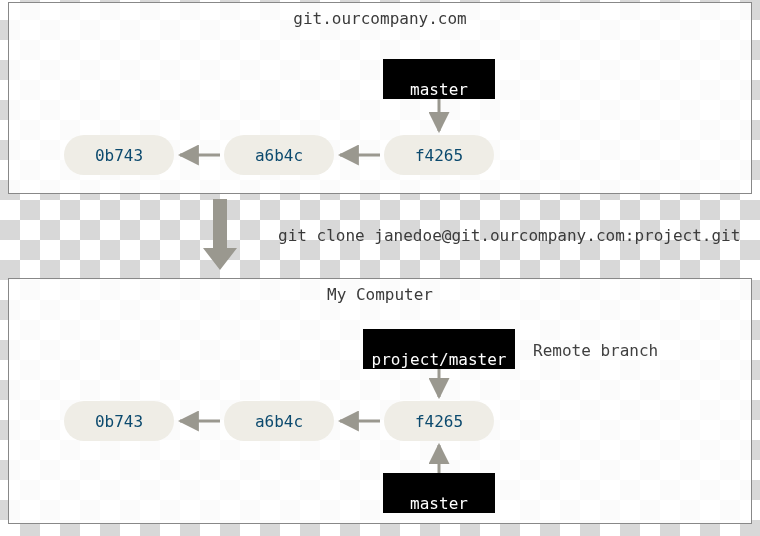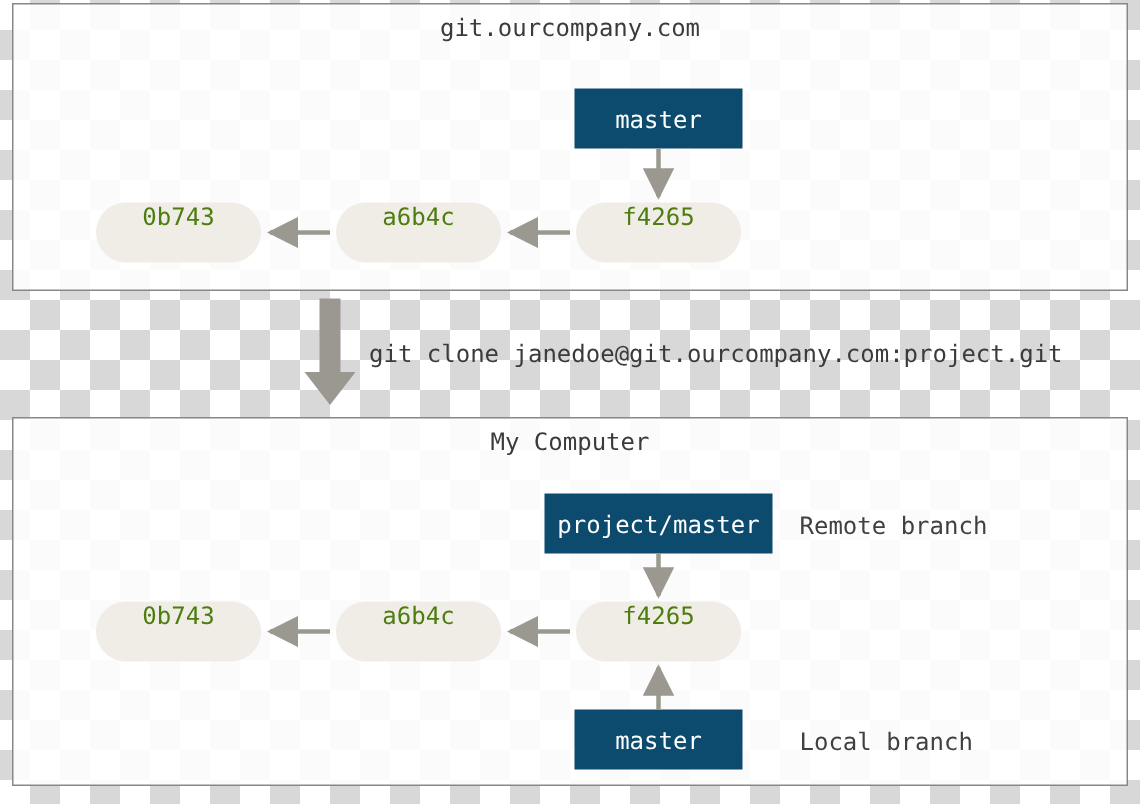"master" .branch { align-items: center -> flex-end; background: #0c4a6e -> #000000 }
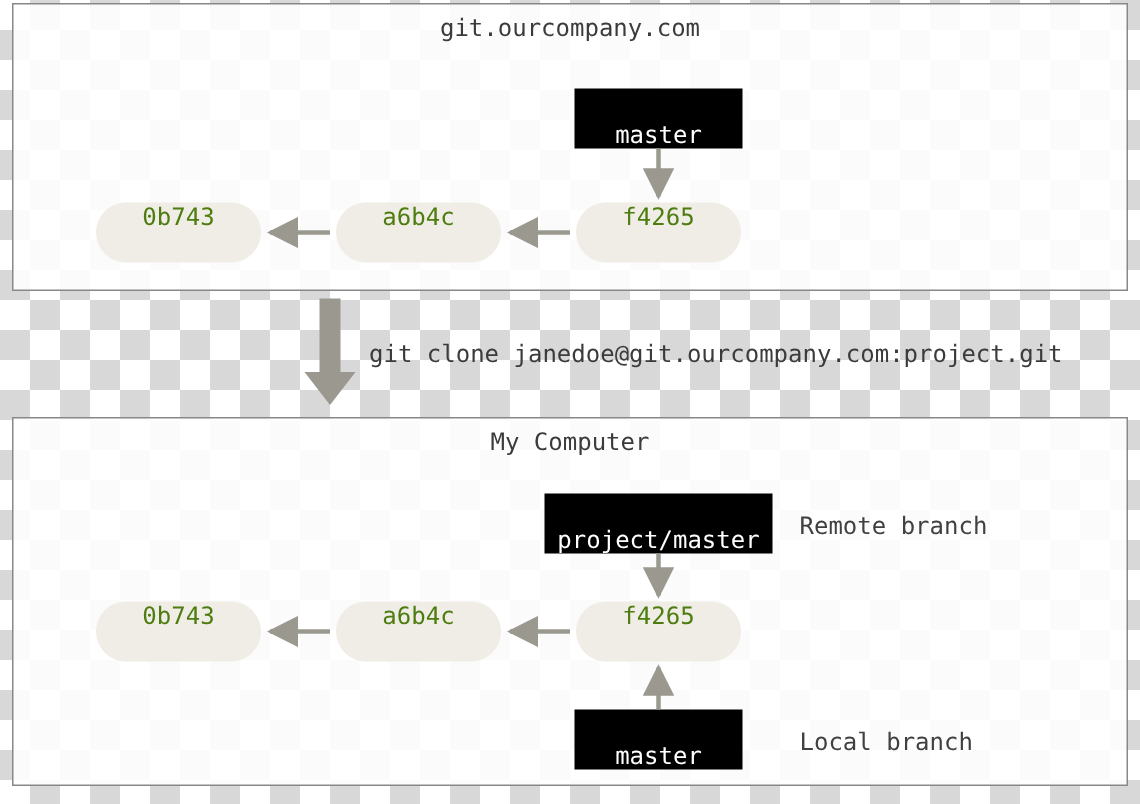"0b743" .commit { align-items: none -> center; color: #4d7c0f -> #0c4a6e }
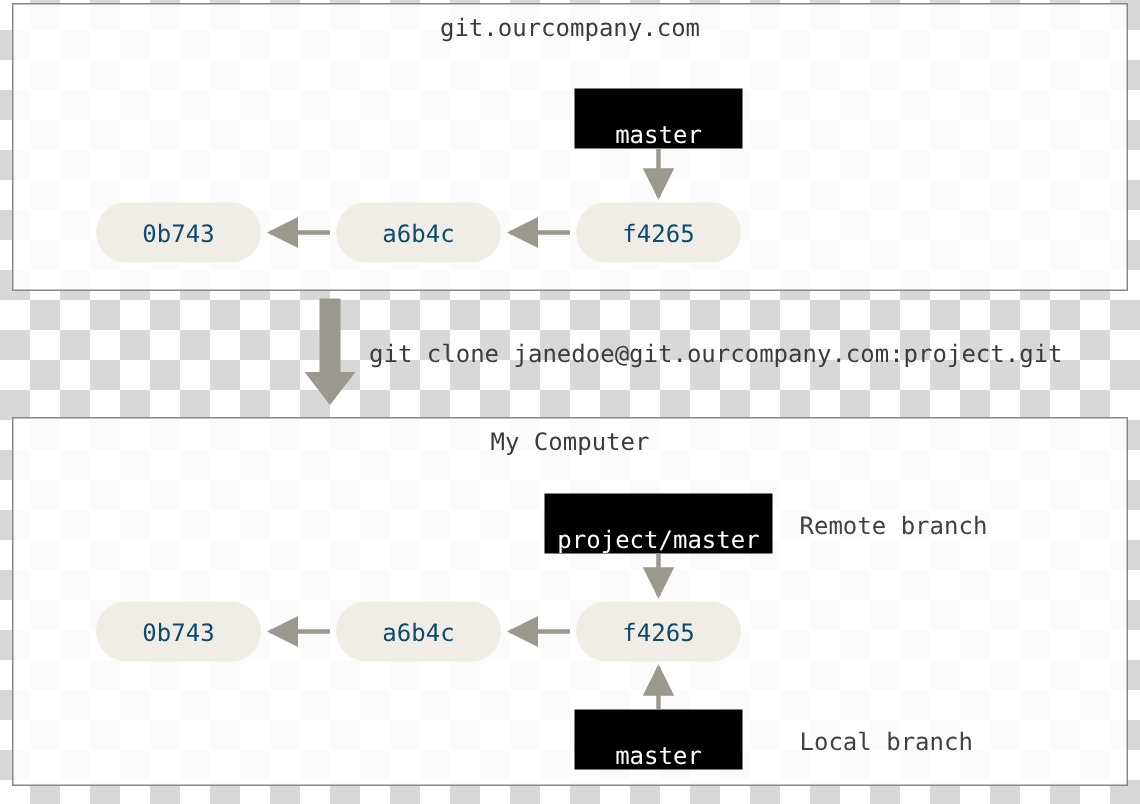"git clone" .clone-cmd { margin-left: none -> 32px }
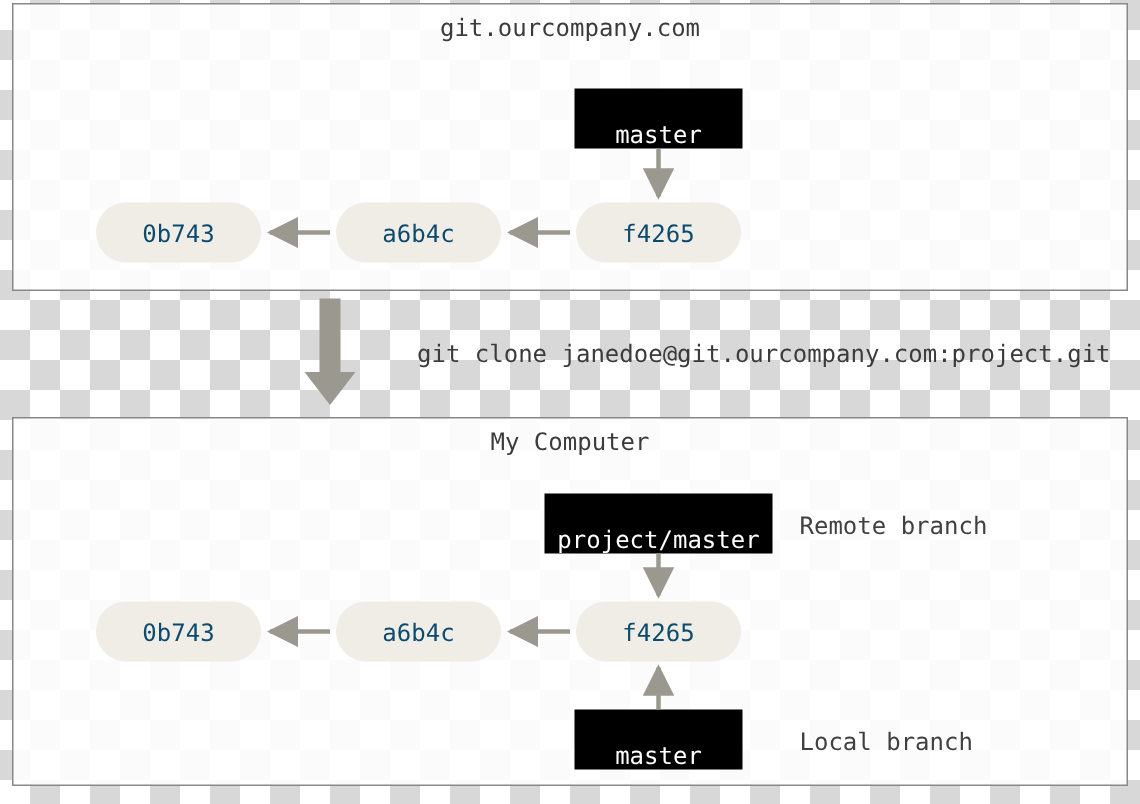"Local branch" div.label { html: <div>Local branch</div> -> none }
